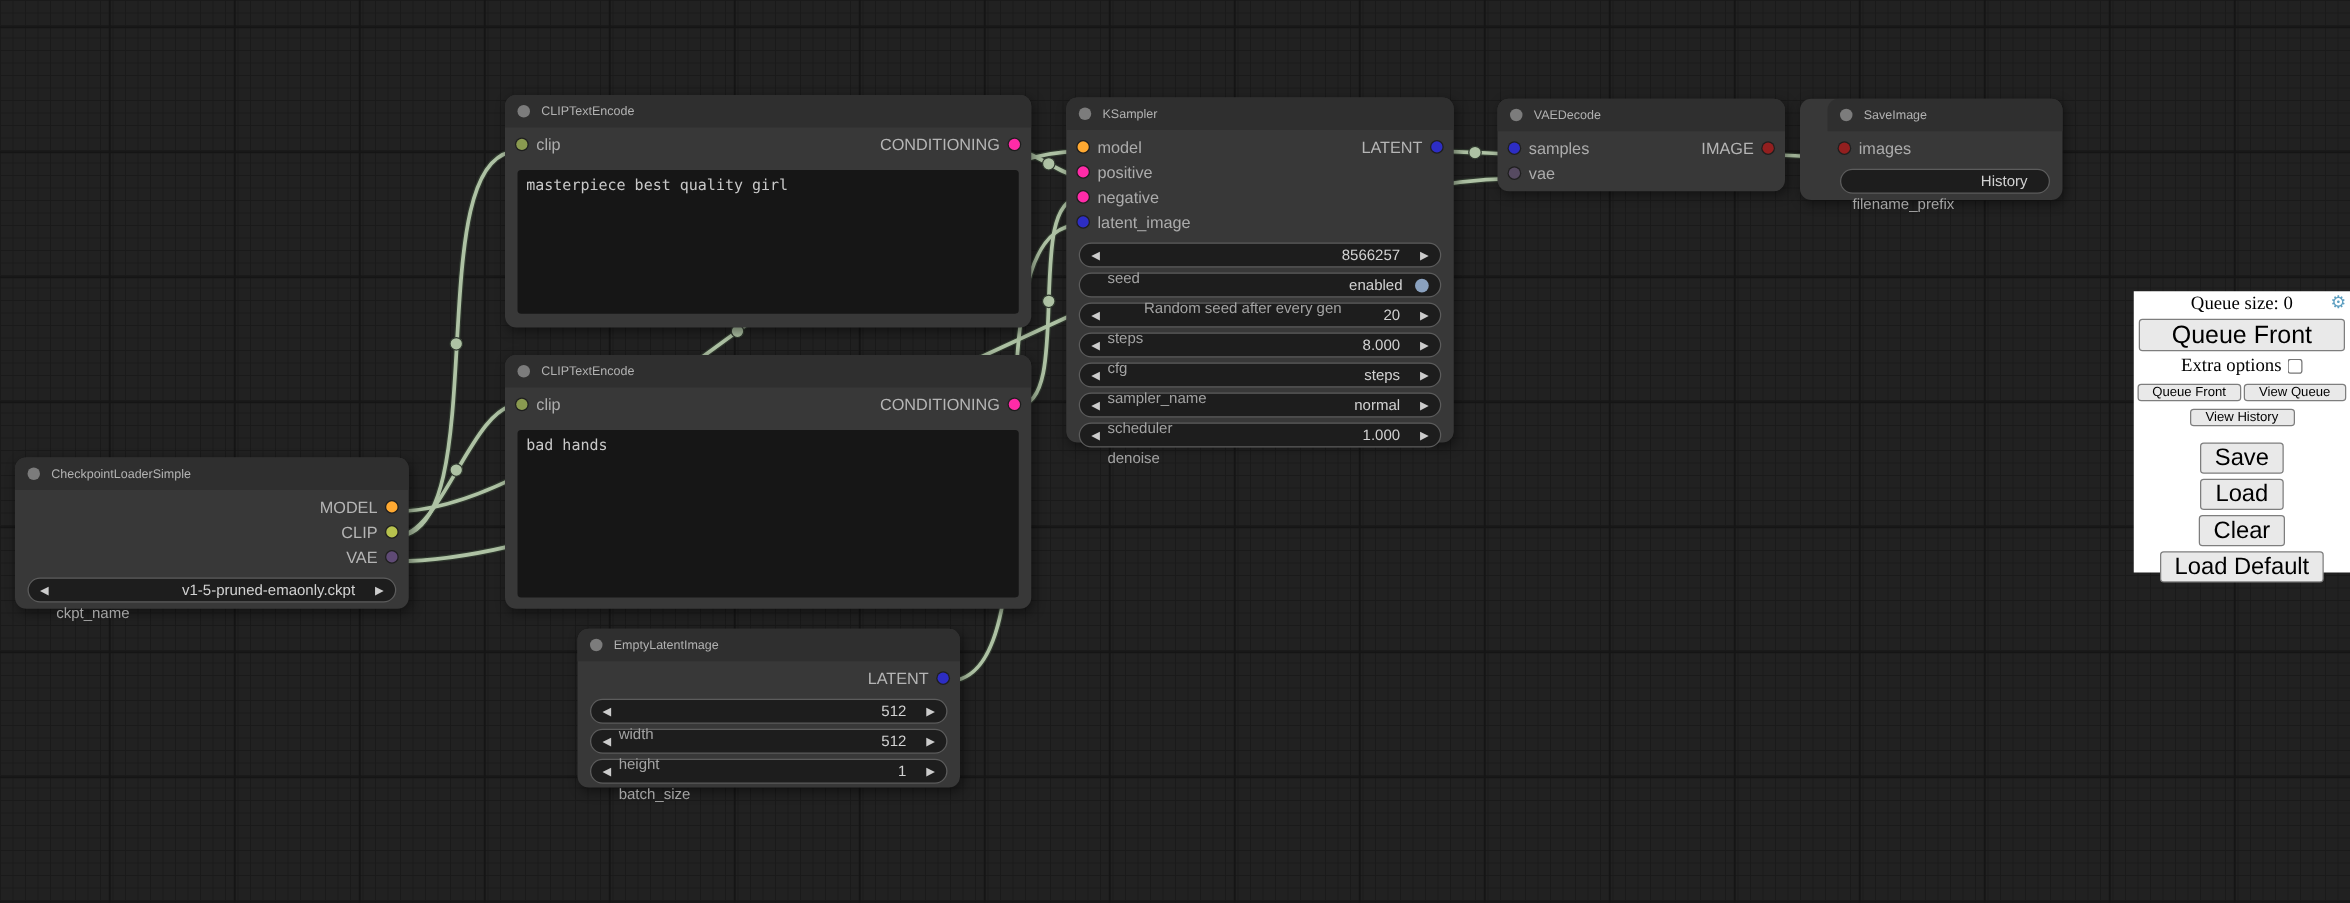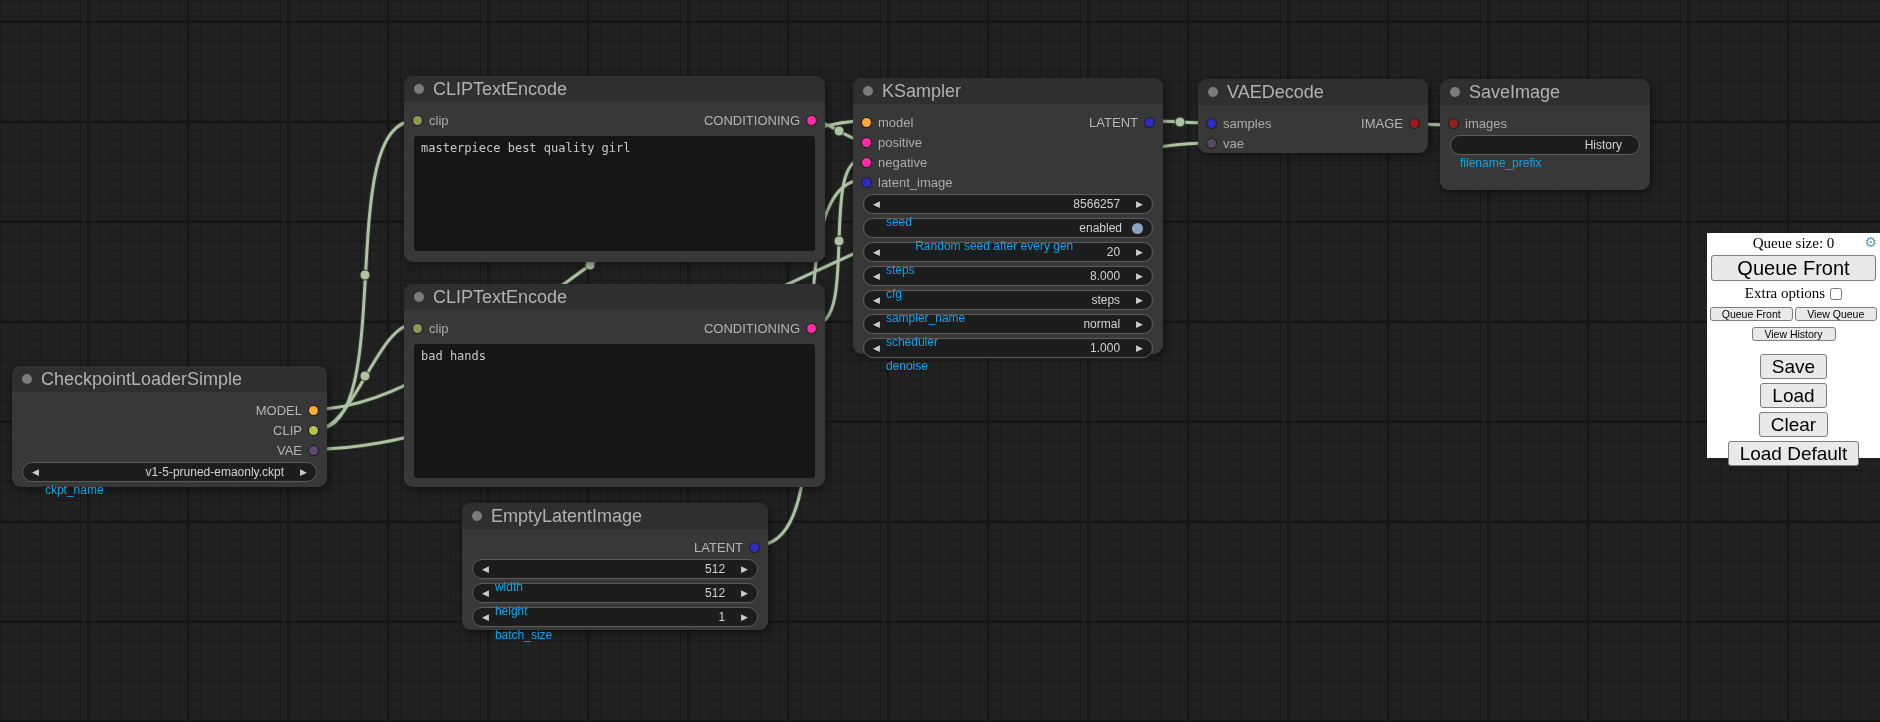"CLIPTextEncode" .ntitle { font-size: 18px -> 10px }
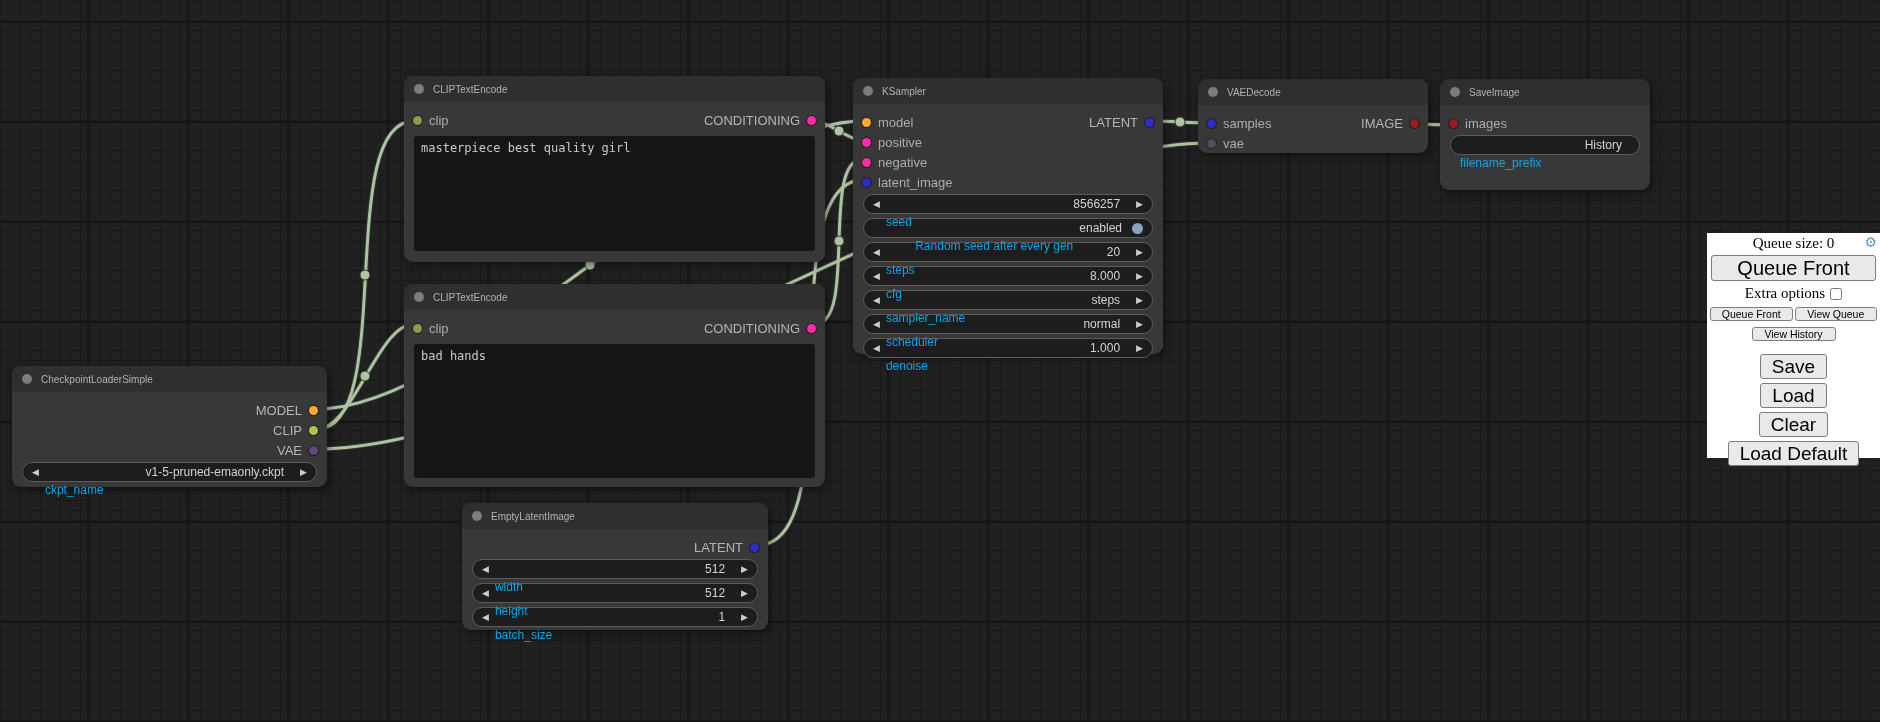"SaveImage" div.node { height: 111px -> 81px; padding-left: none -> 22px }
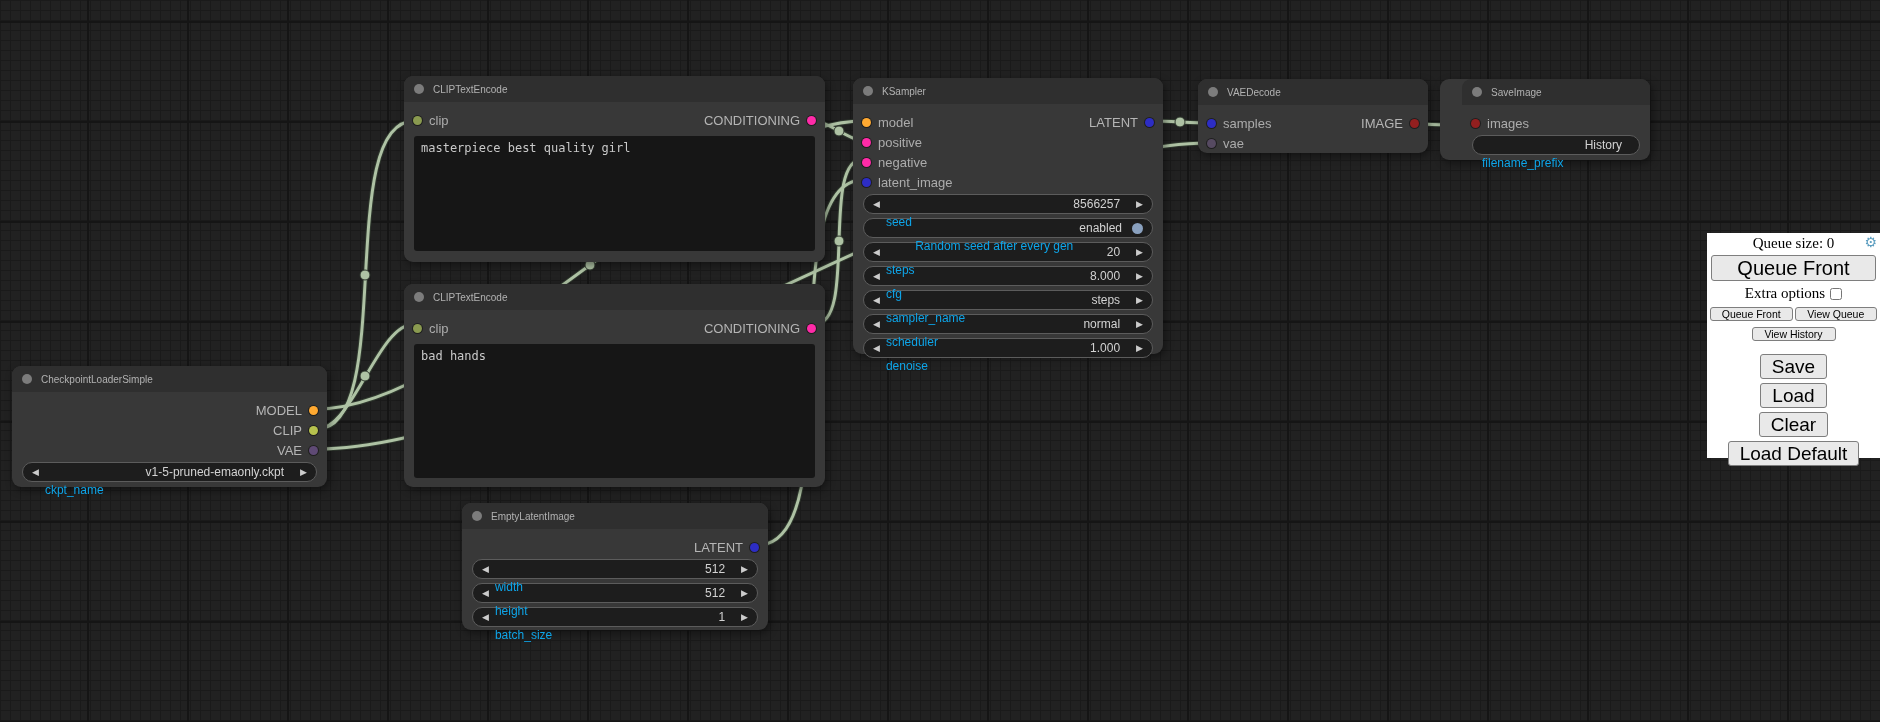"clip" .prow { align-items: flex-end -> flex-start }
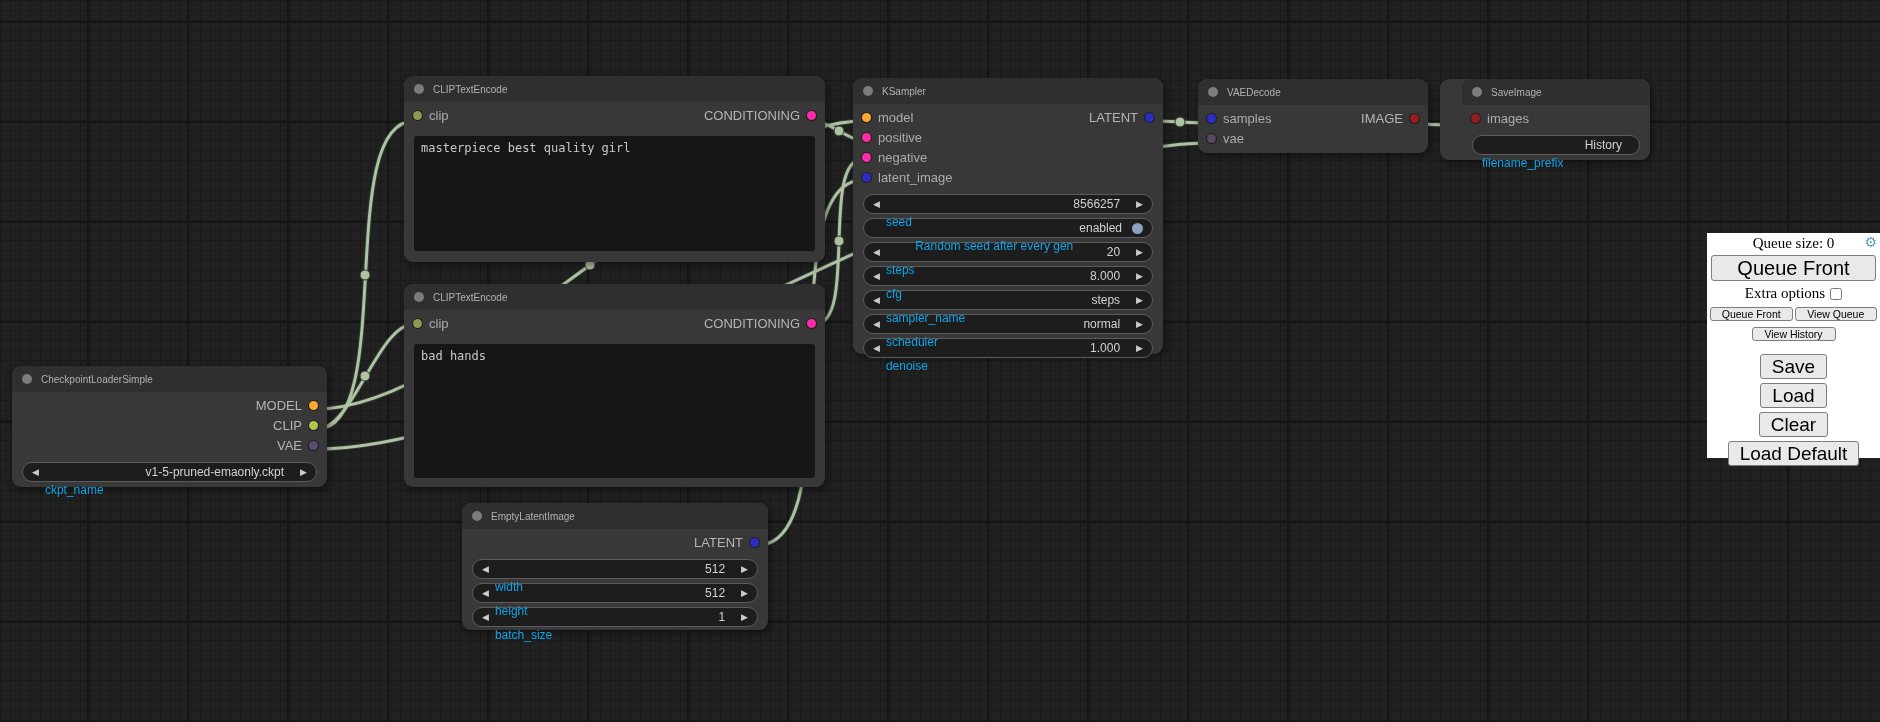"filename_prefix" .w-label { color: #0ea5e9 -> #a3a3a3 }
